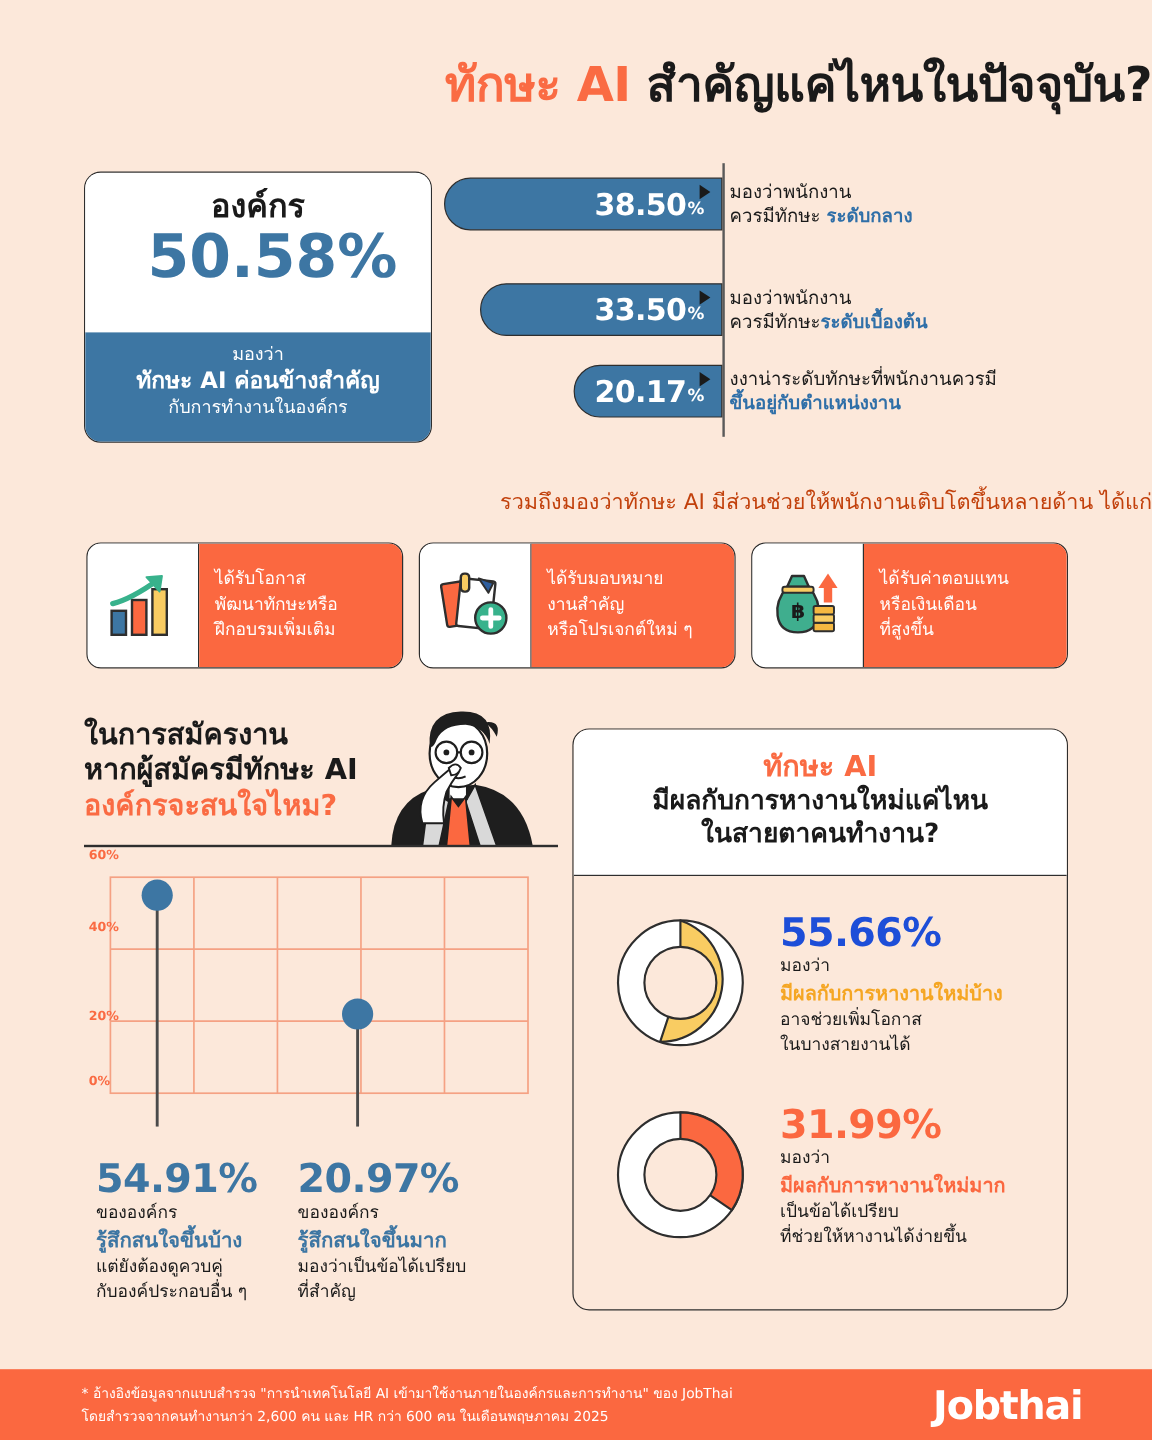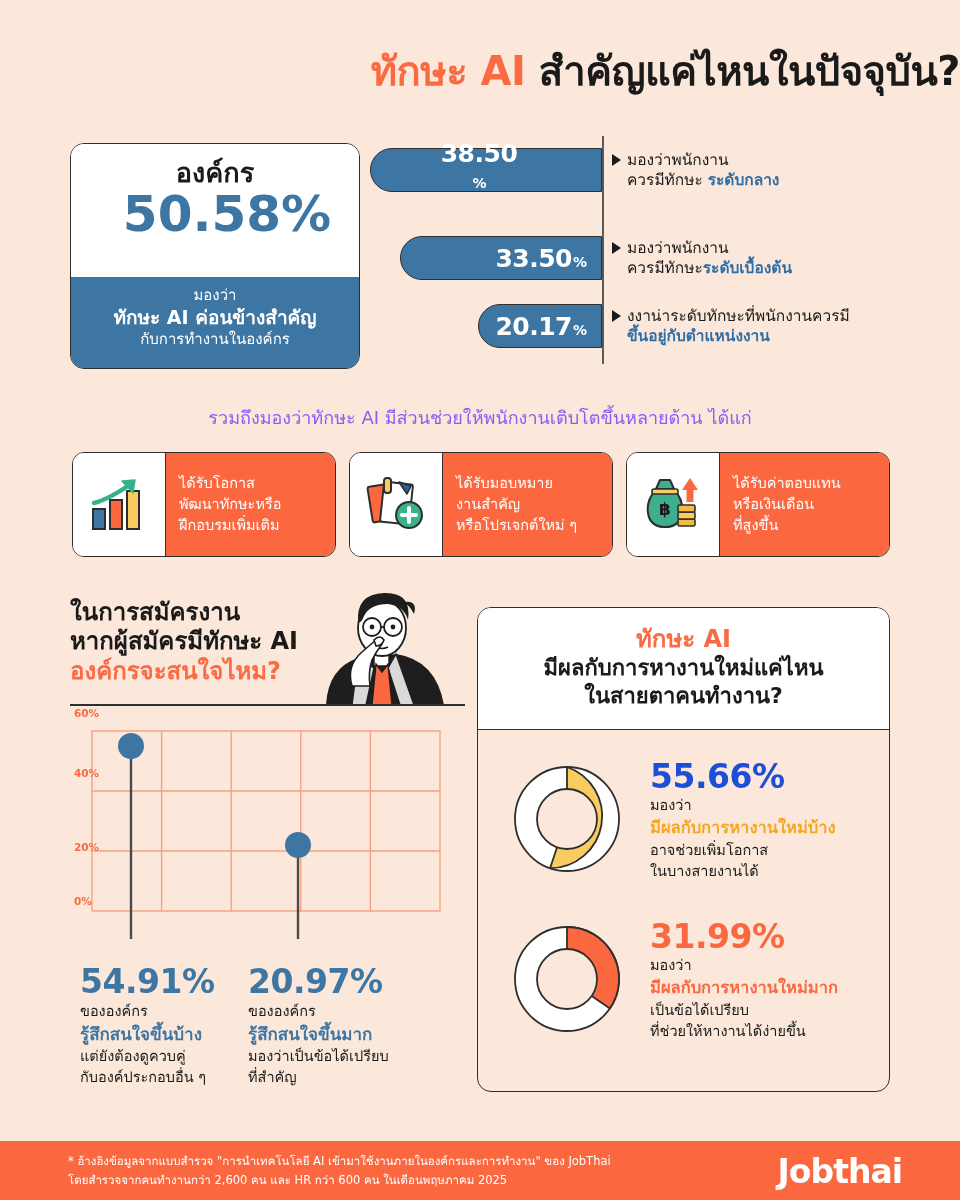"38.50" div.bar { flex-direction: column -> none }
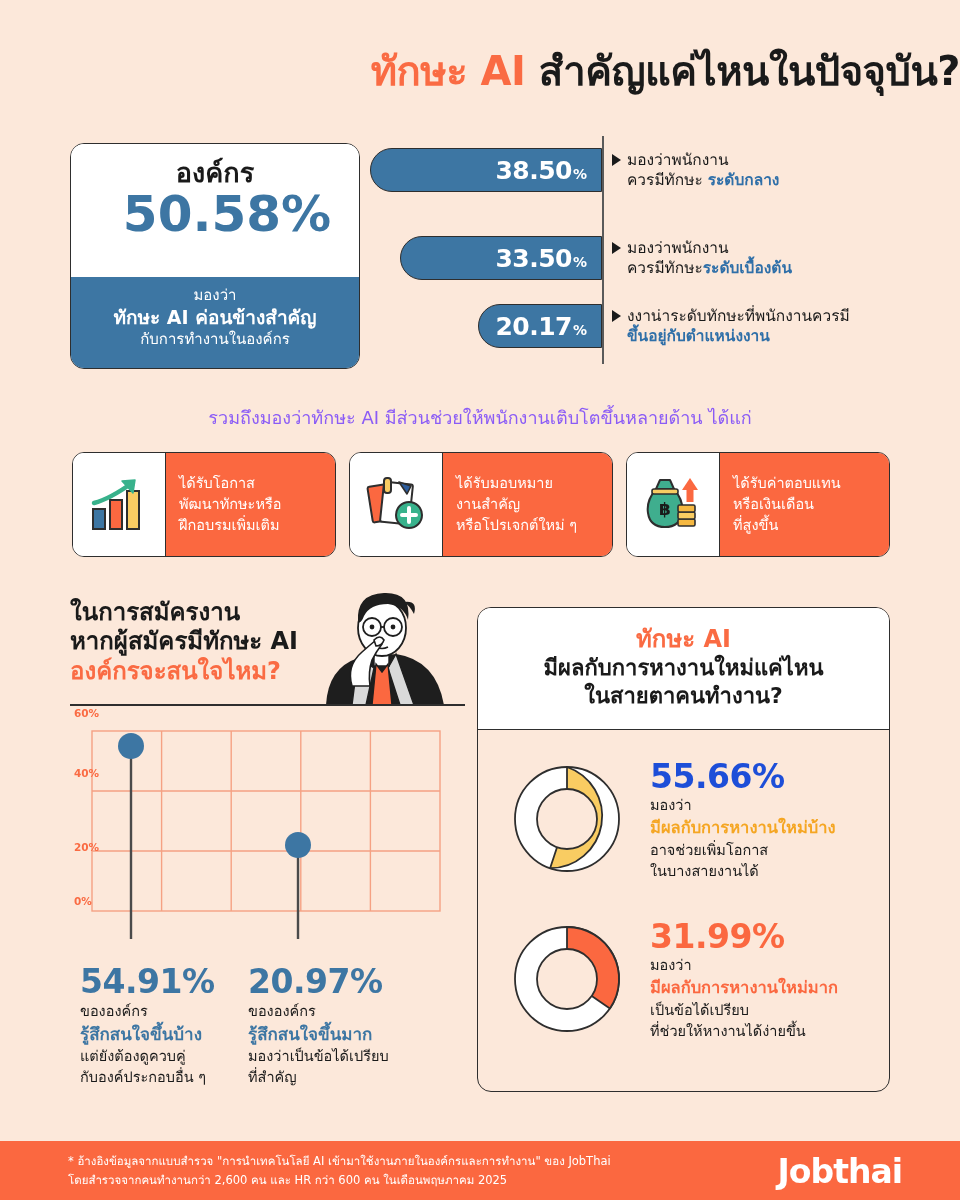"มองว่าพนักงาน" .bar-desc { gap: 6px -> 16px; left: 612px -> 583px }
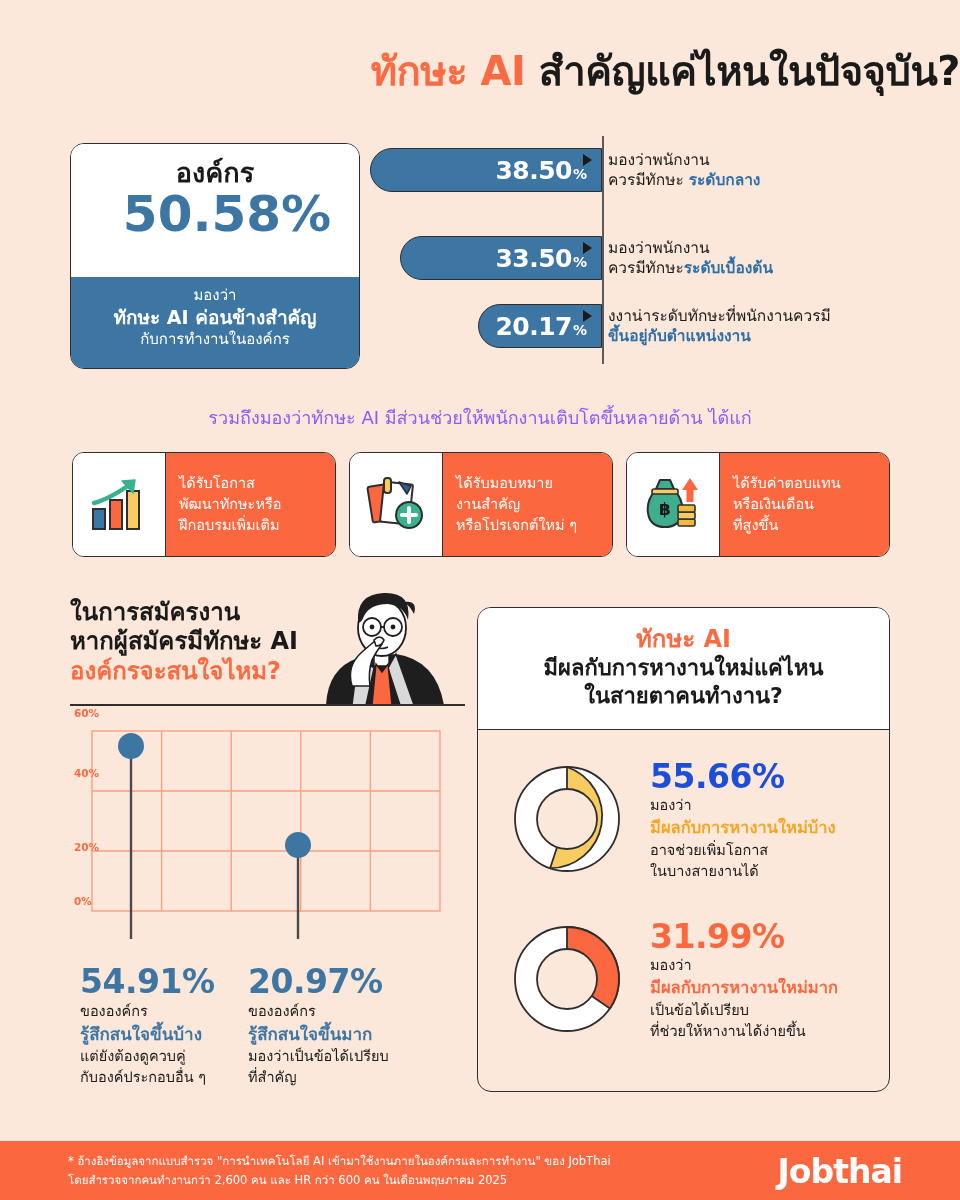"รวมถึงมองว่าทักษะ AI" .lead { color: #8b5cf6 -> #c2410c; text-align: center -> right }
